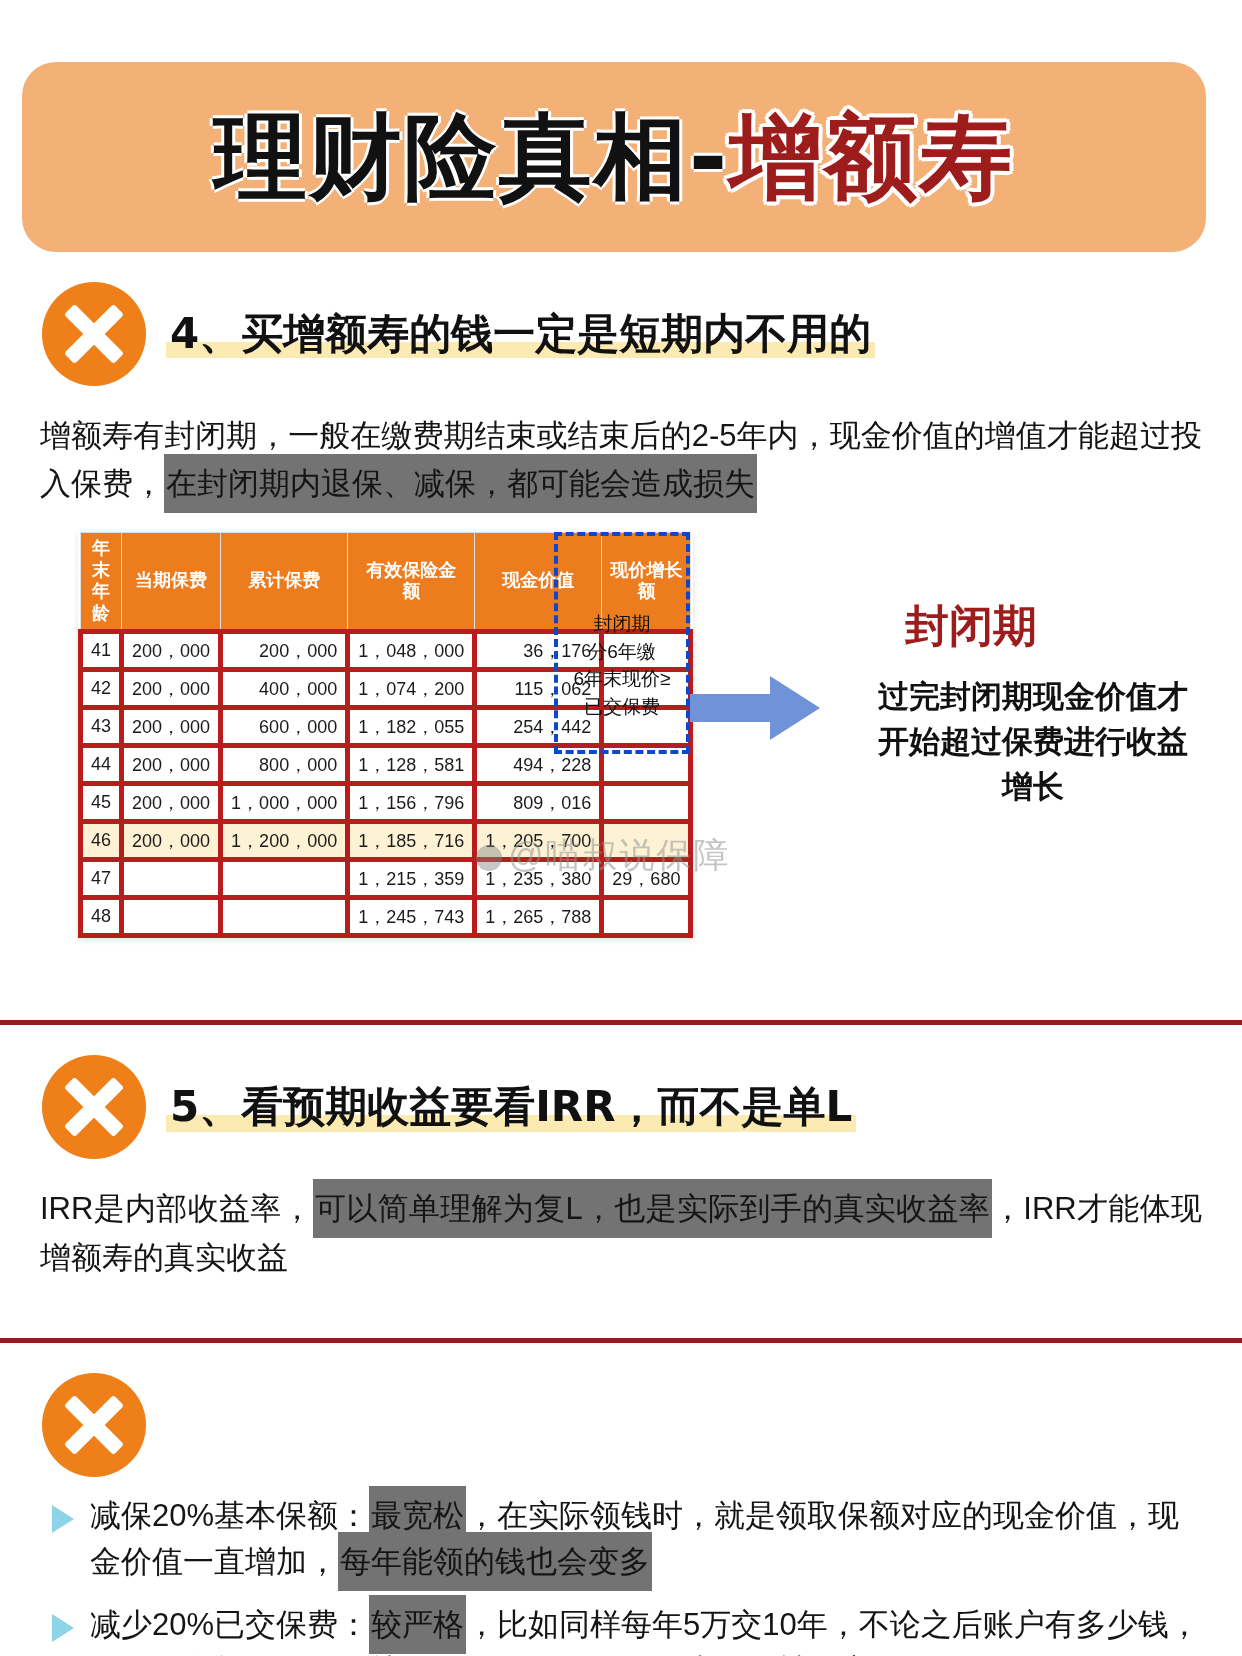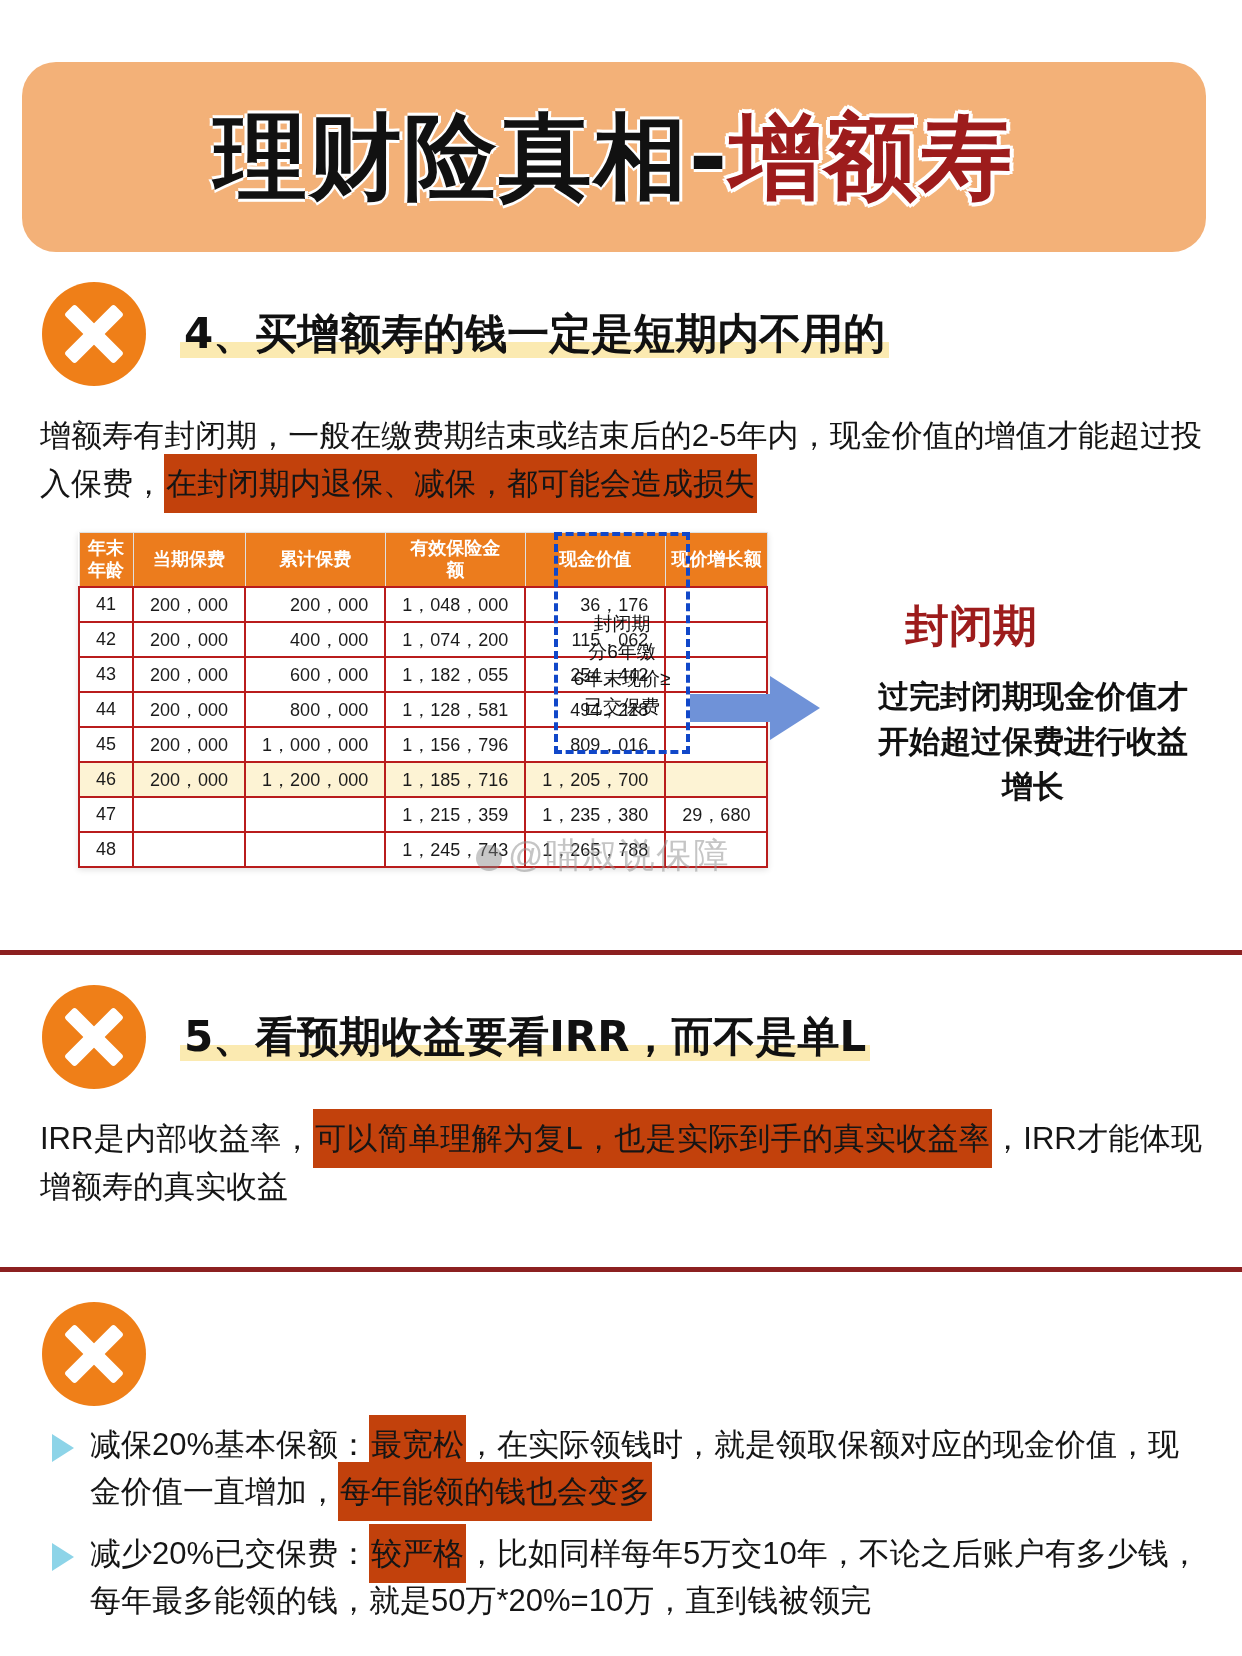"4、买增额寿的钱一定是短期内不用的" .section-title { margin-left: 34px -> 20px }
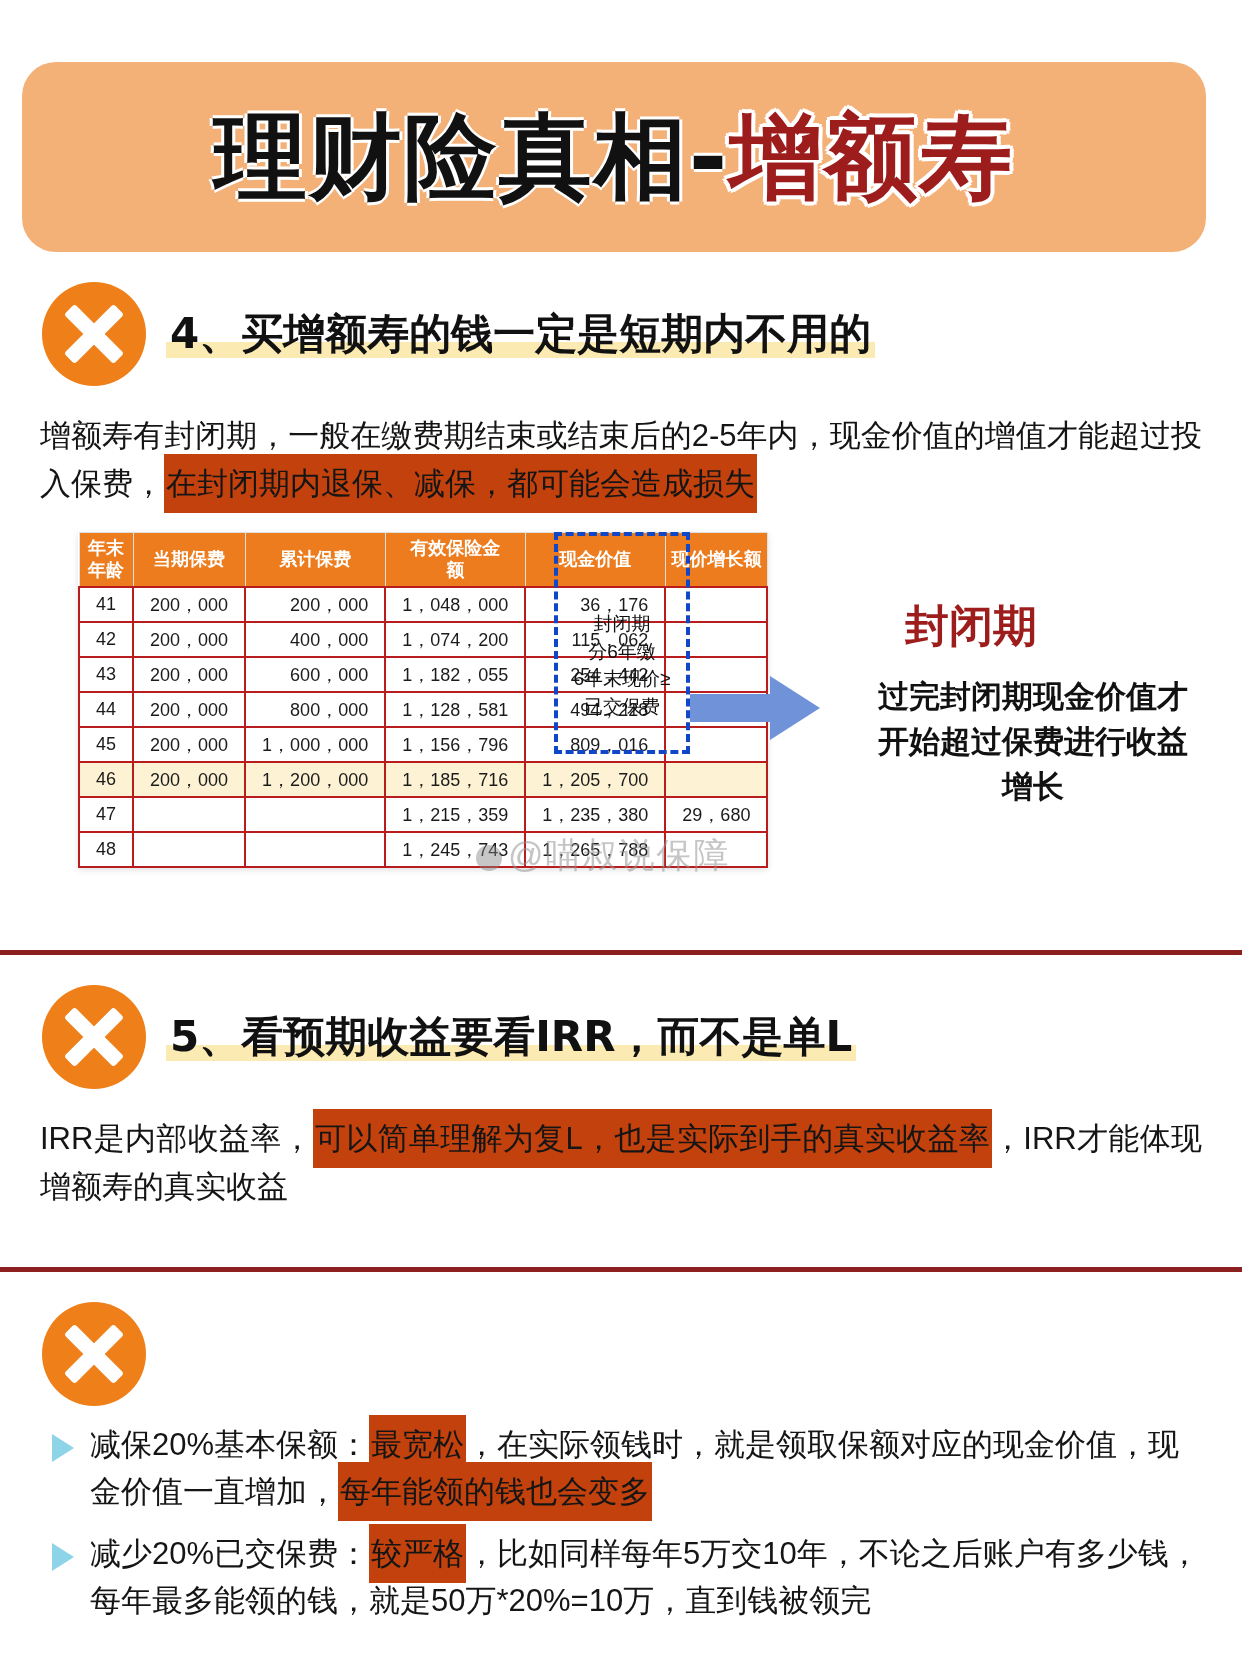"在封闭期内退保、减保，都可能会造成损失" .hl { background: #c2410c -> #737373 }
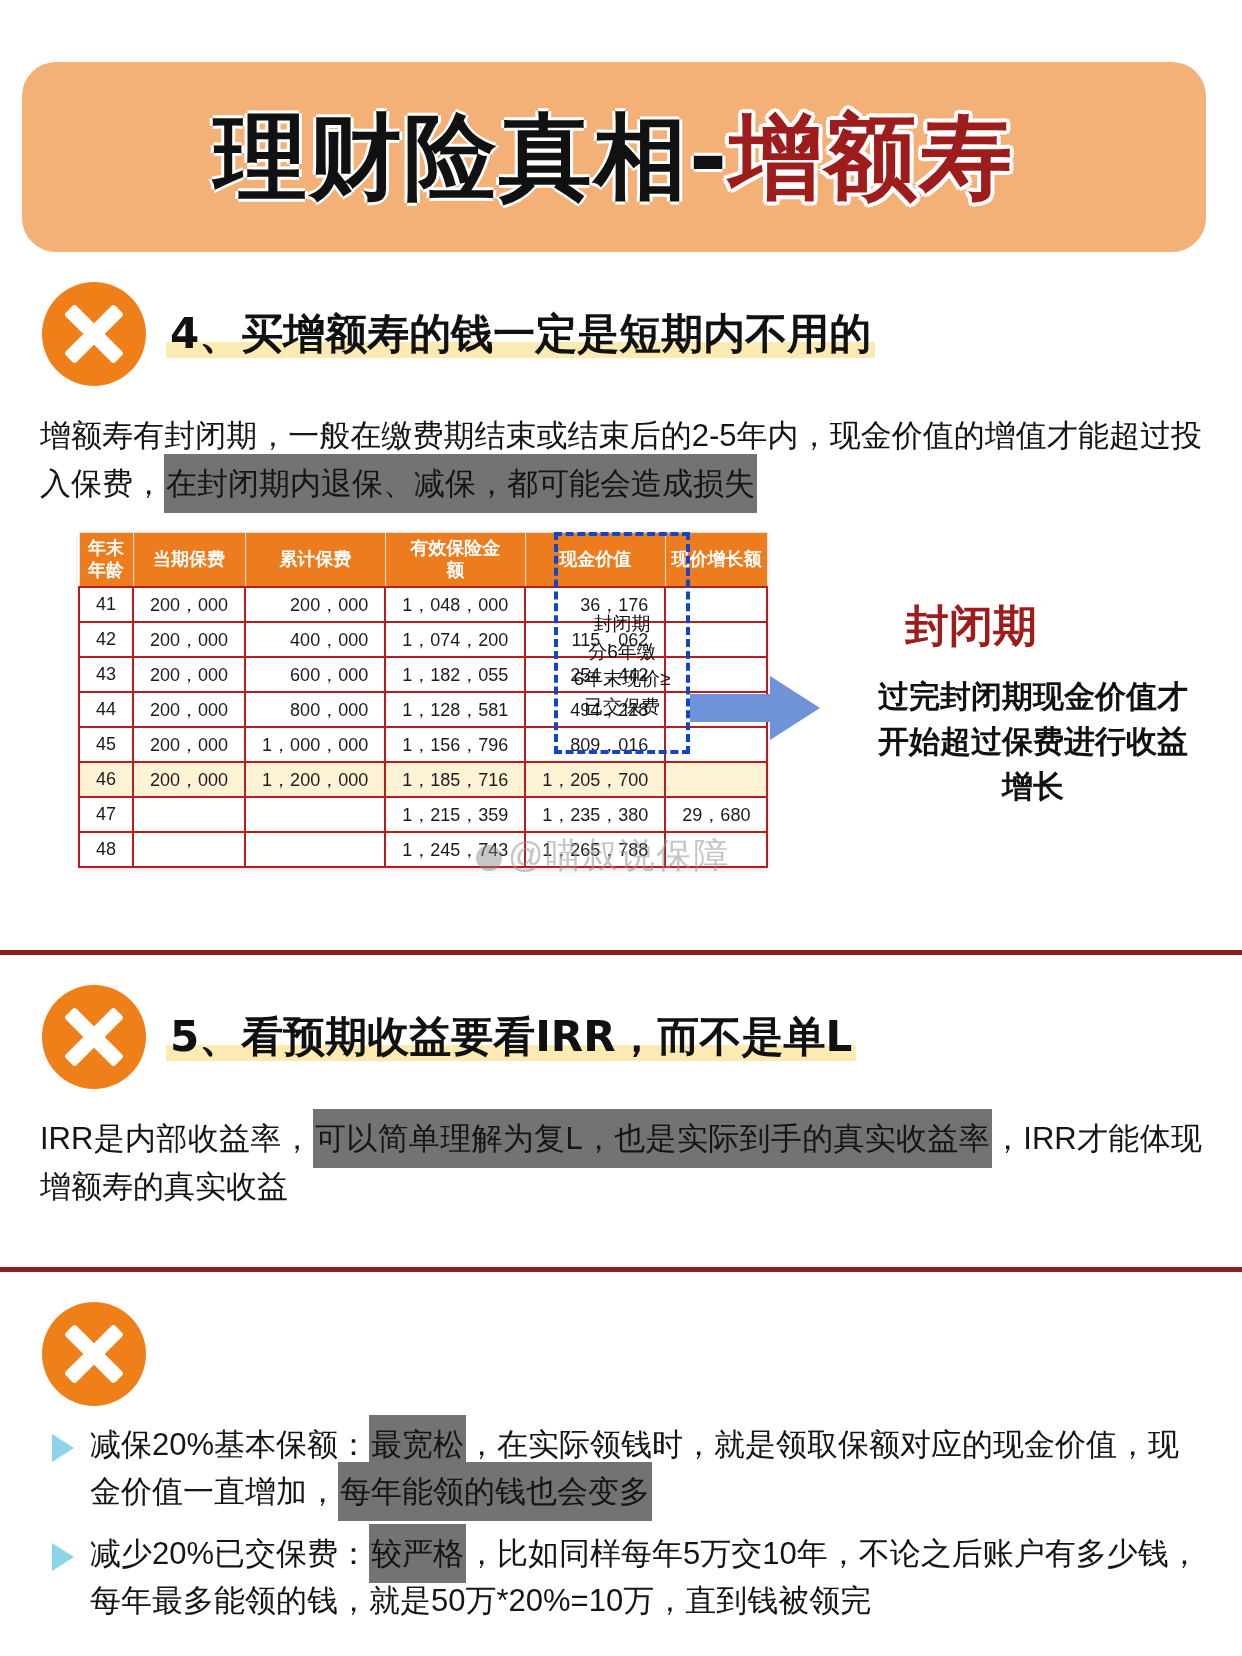"41" table.cash td { border: 2px solid #b91c1c -> 5px solid #b91c1c; padding: 4px 16px -> 4px 8px }
